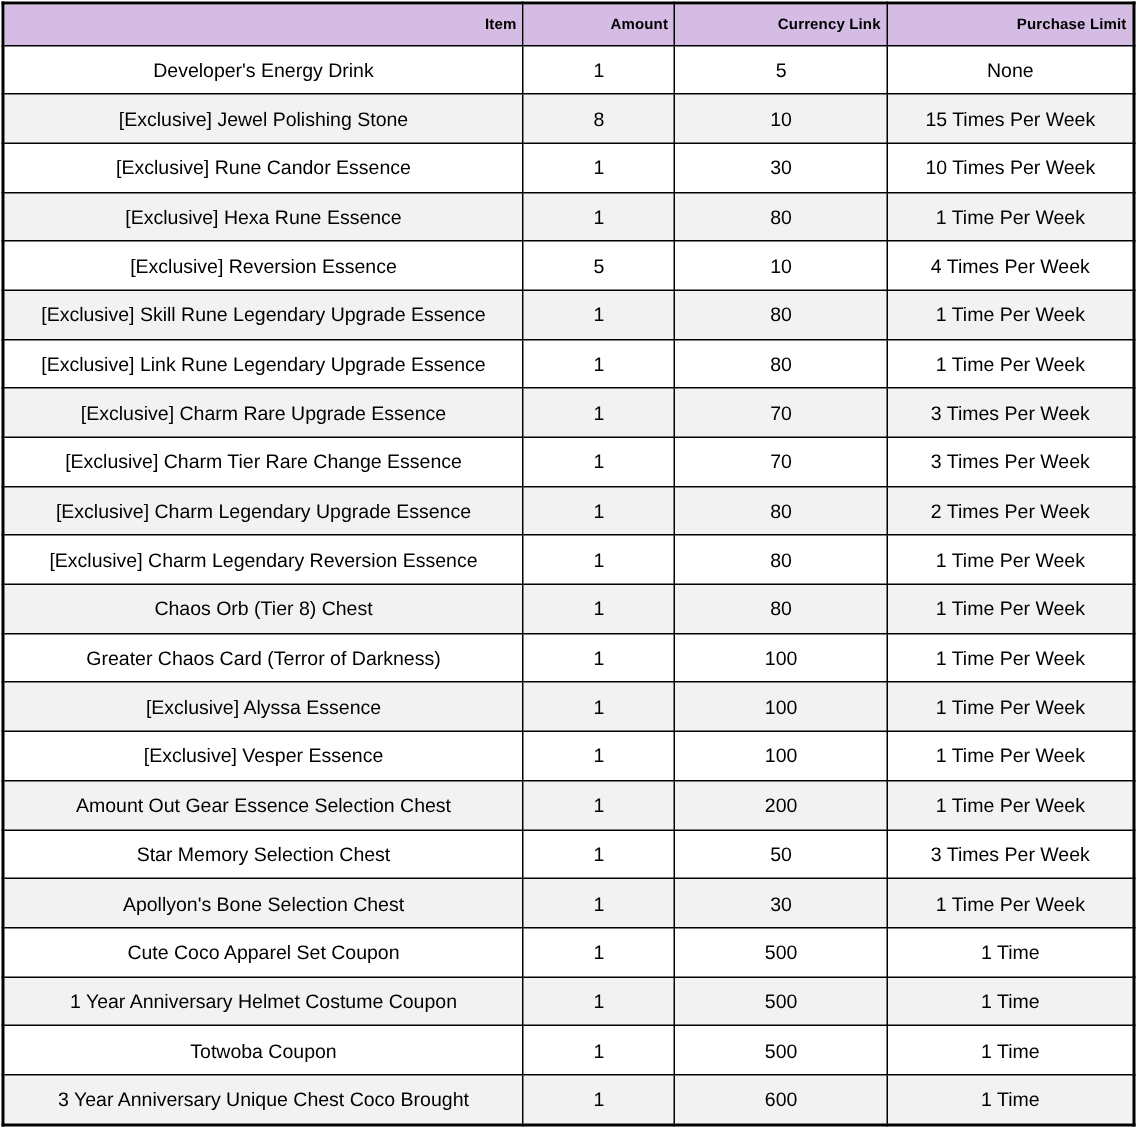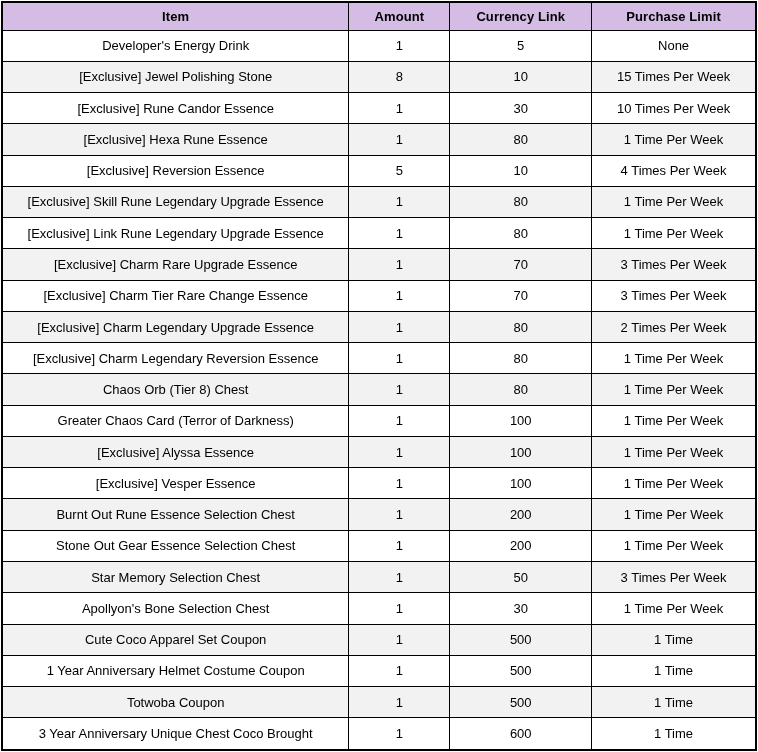"Item" th { font-size: 13px -> 10px; text-align: none -> right }
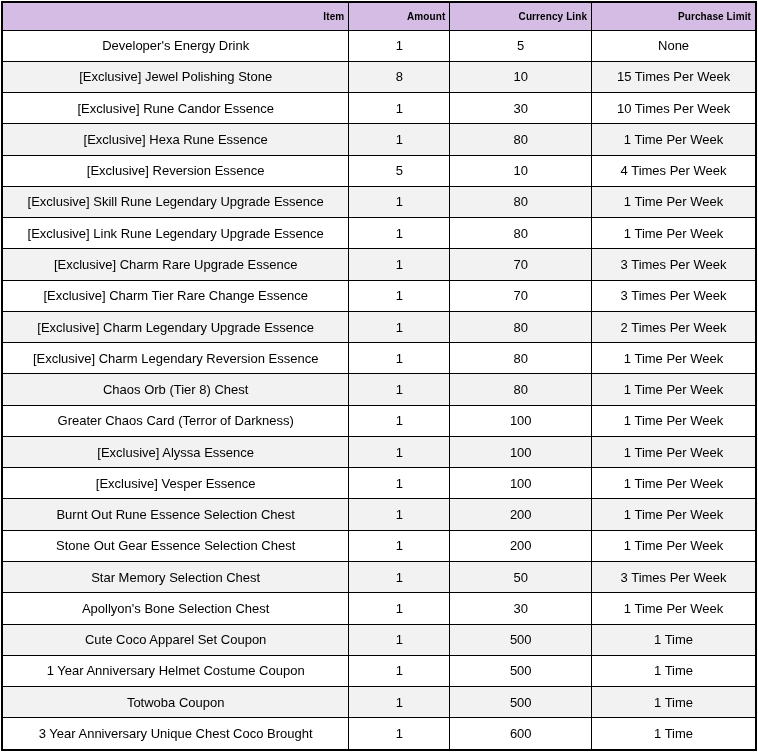"Burnt Out Rune Essence Selection" tr { html: <tr> <td>Burnt Out Rune Essence Selection Chest</td> <td>1</td> <td>200</td> <td>1 Time Per Week</td> </tr> -> none }
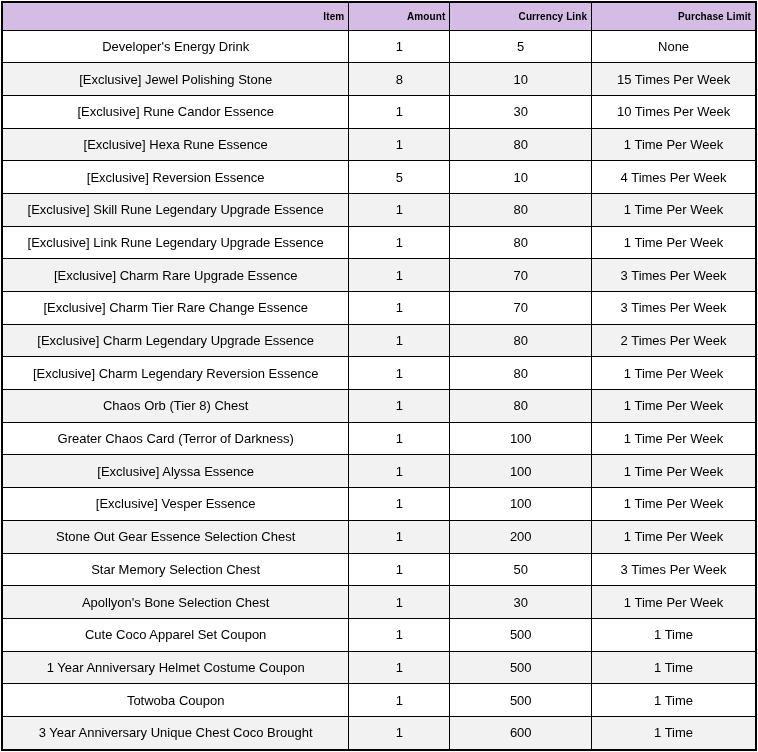"Stone Out Gear Essence Selection" td { text: Stone -> Amount }
